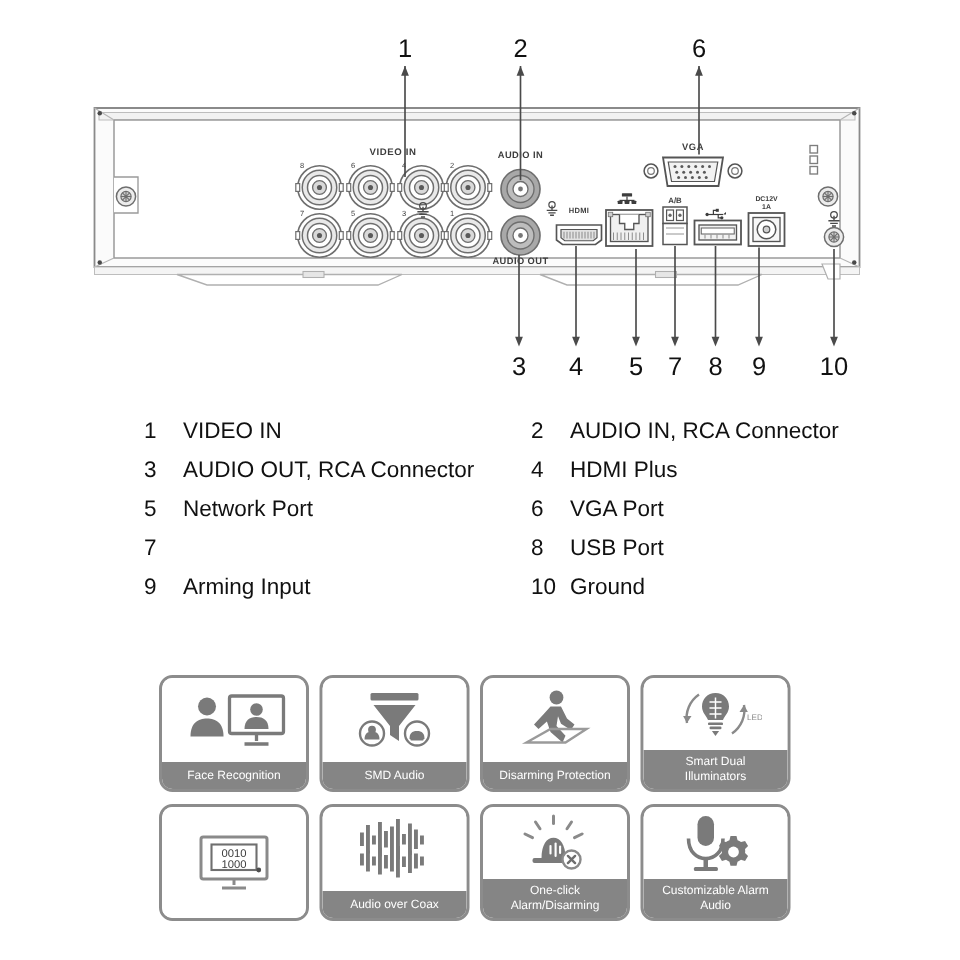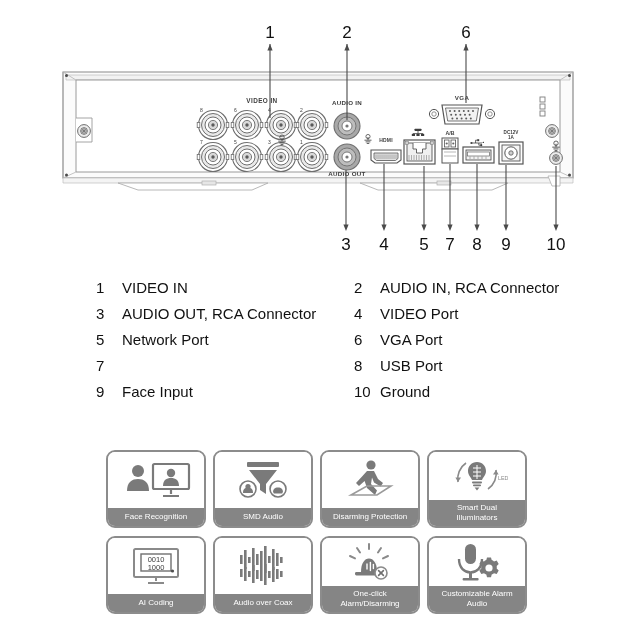"VIDEO Port" span.legend-label { text: VIDEO Port -> HDMI Plus }
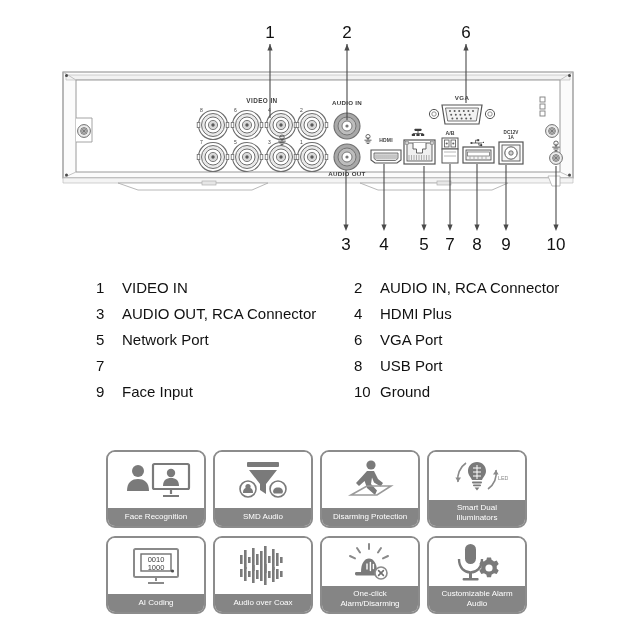"Face Input" span.legend-label { text: Face -> Arming }
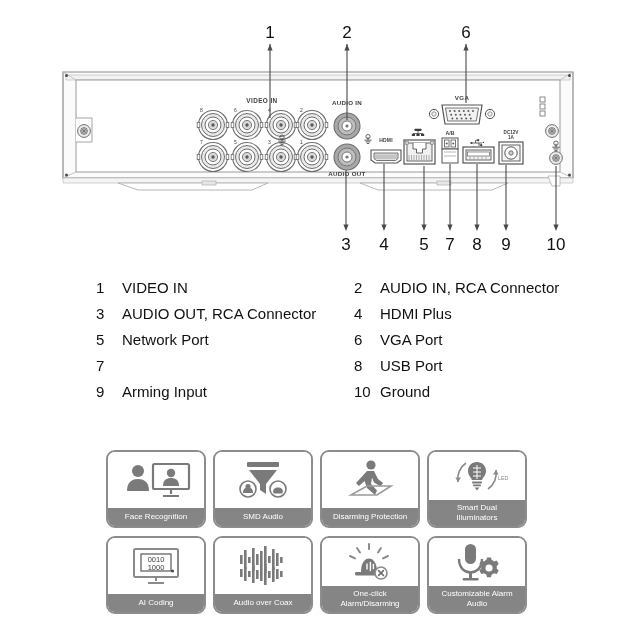"AI Coding" div.feature-caption { html: <div>AI Coding</div> -> none }
